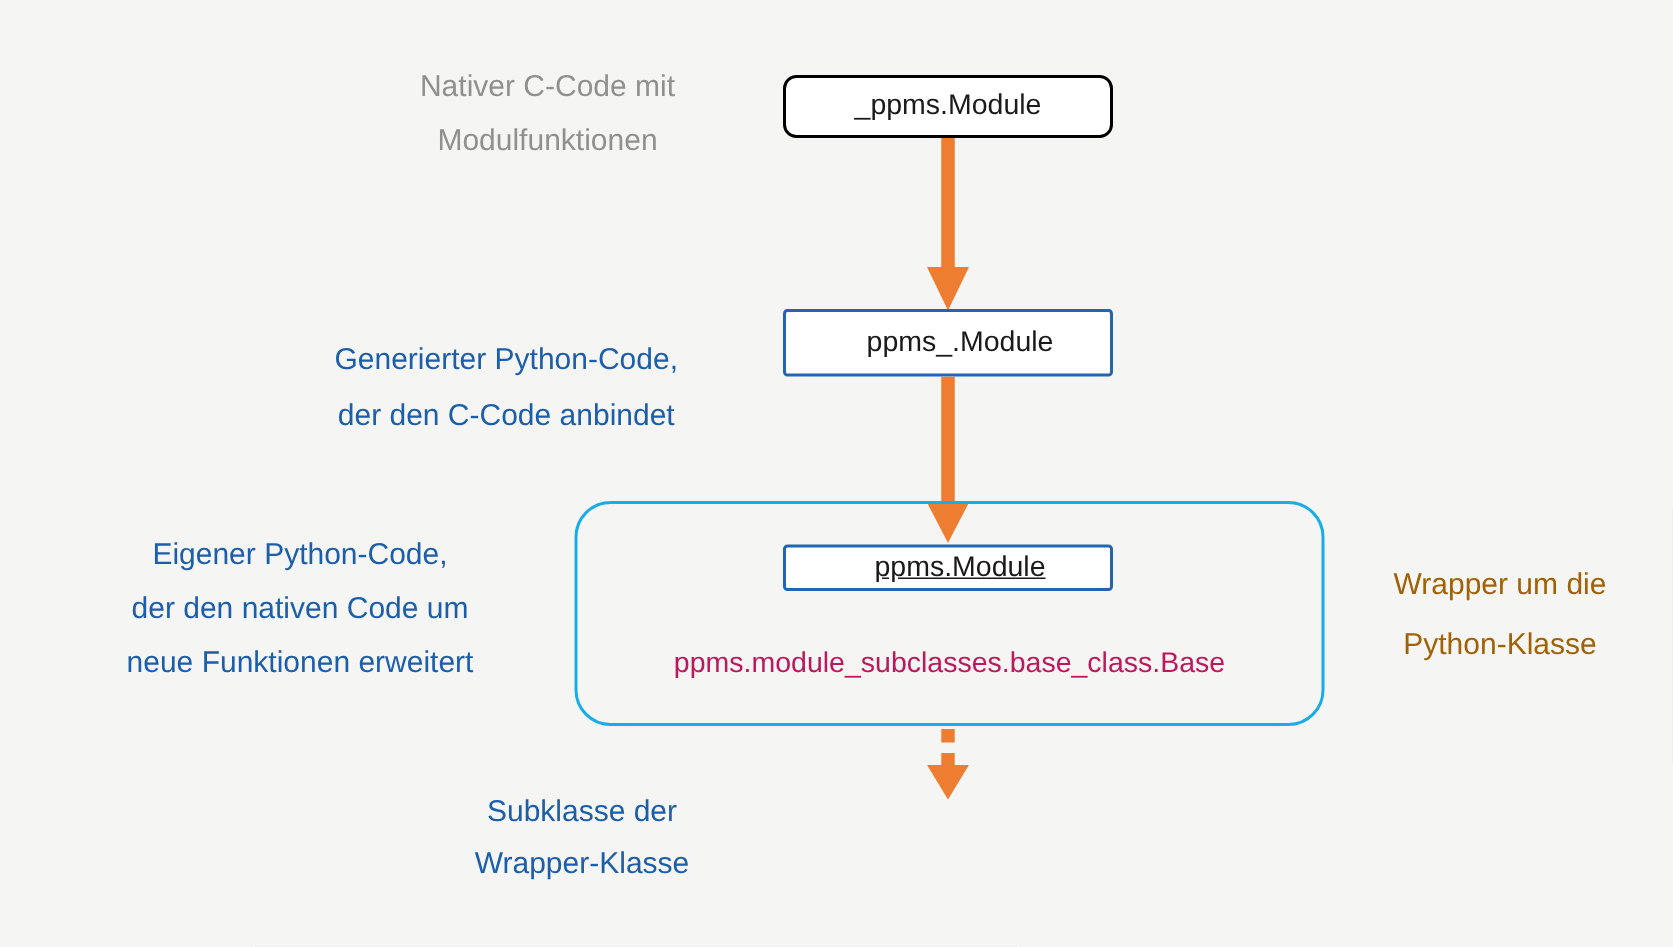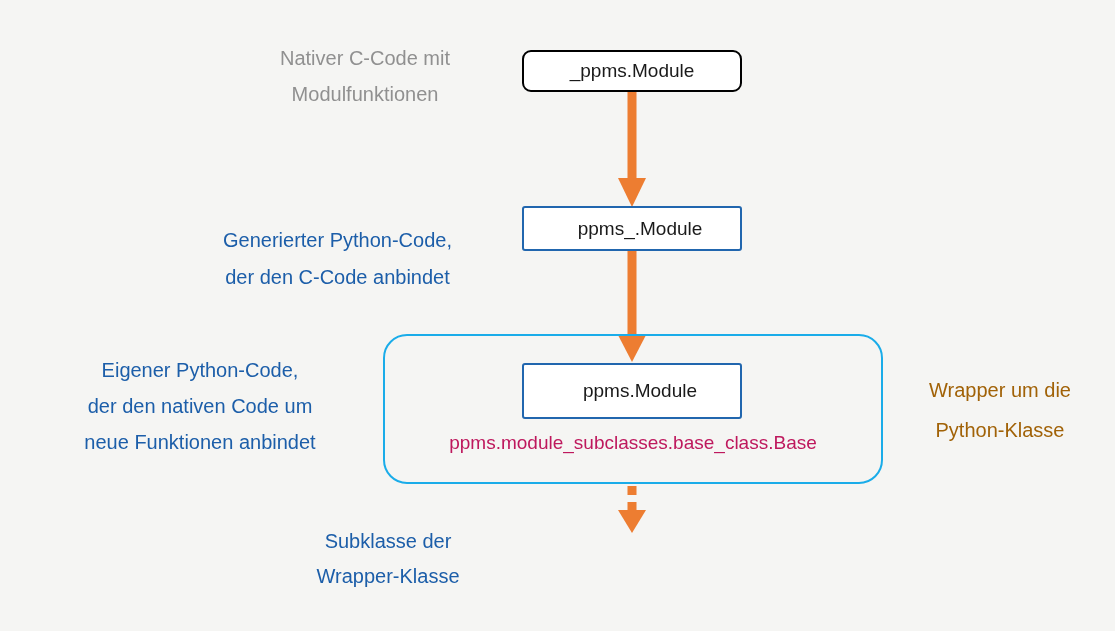"ppms.Module" div.node { height: 56px -> 31px; text-decoration: none -> underline }
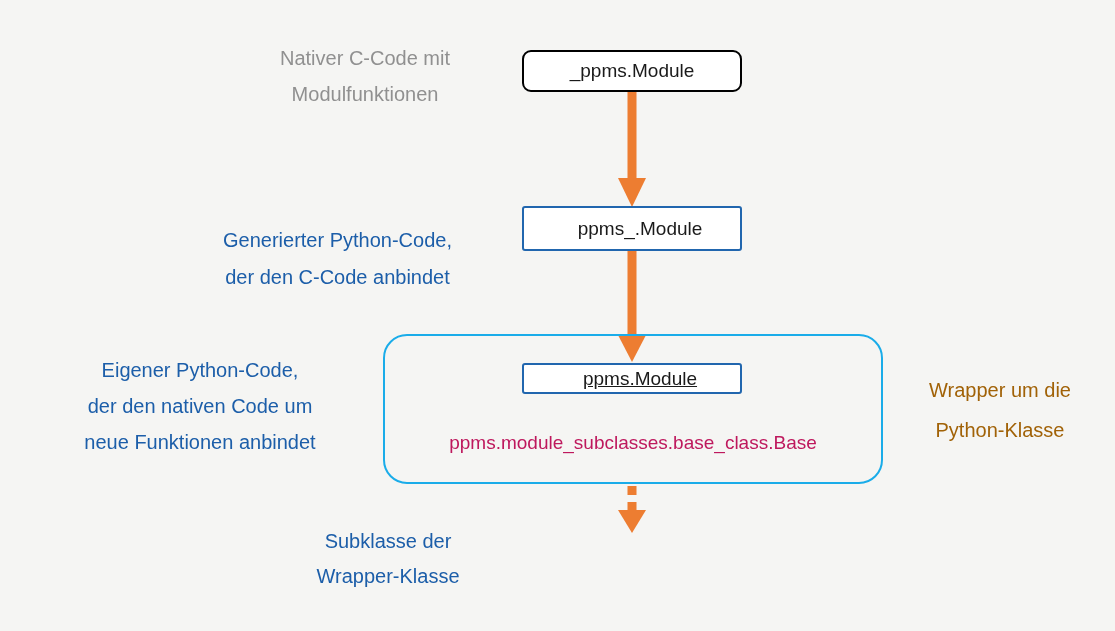"neue Funktionen anbindet" span { text: anbindet -> erweitert }
